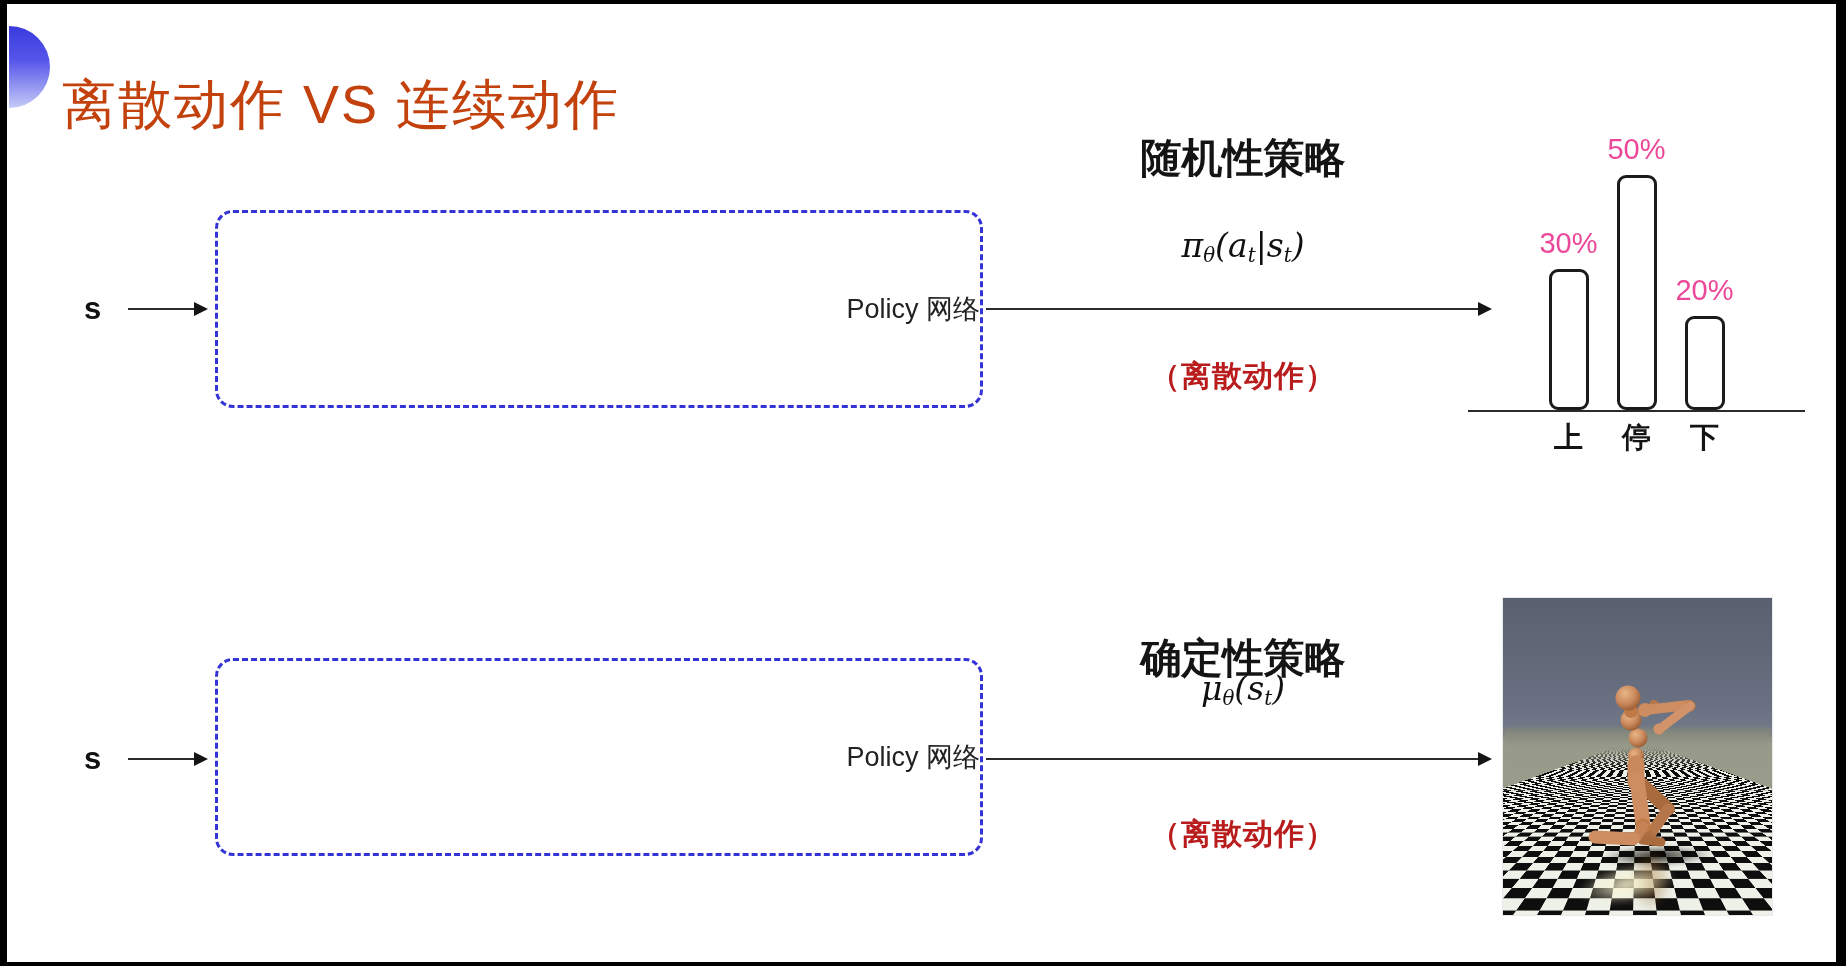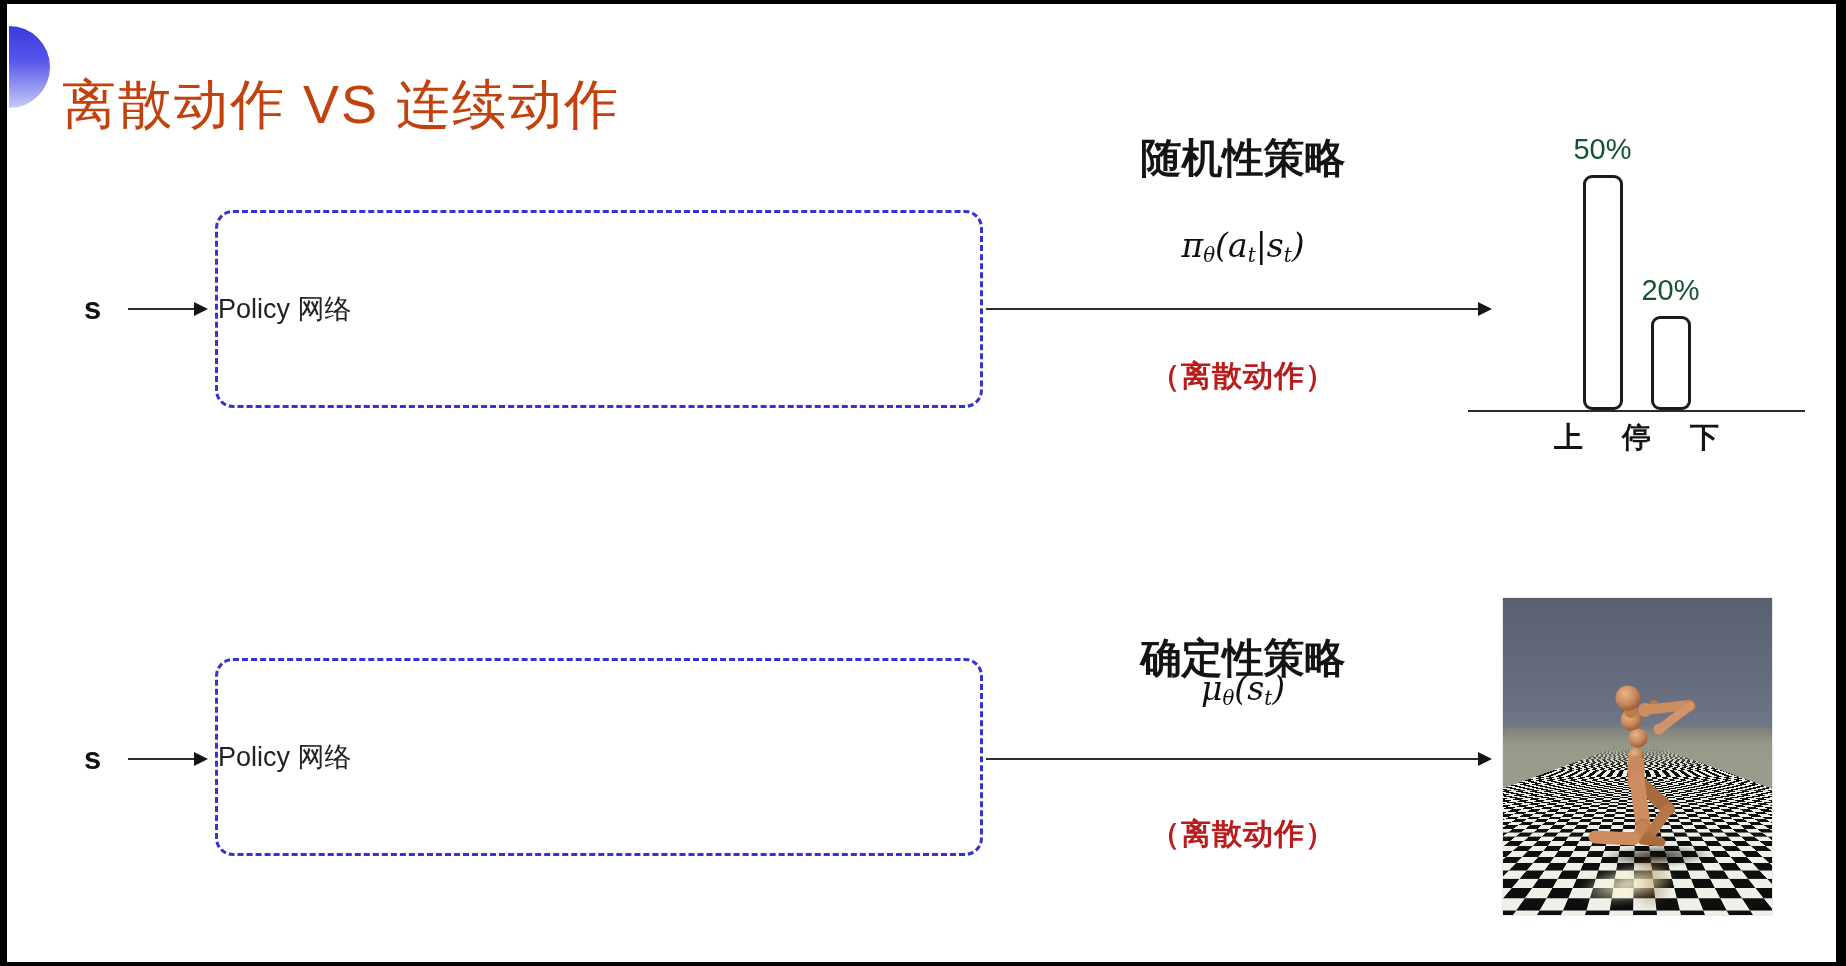"50%" .bar-value { color: #14532d -> #ec4899 }
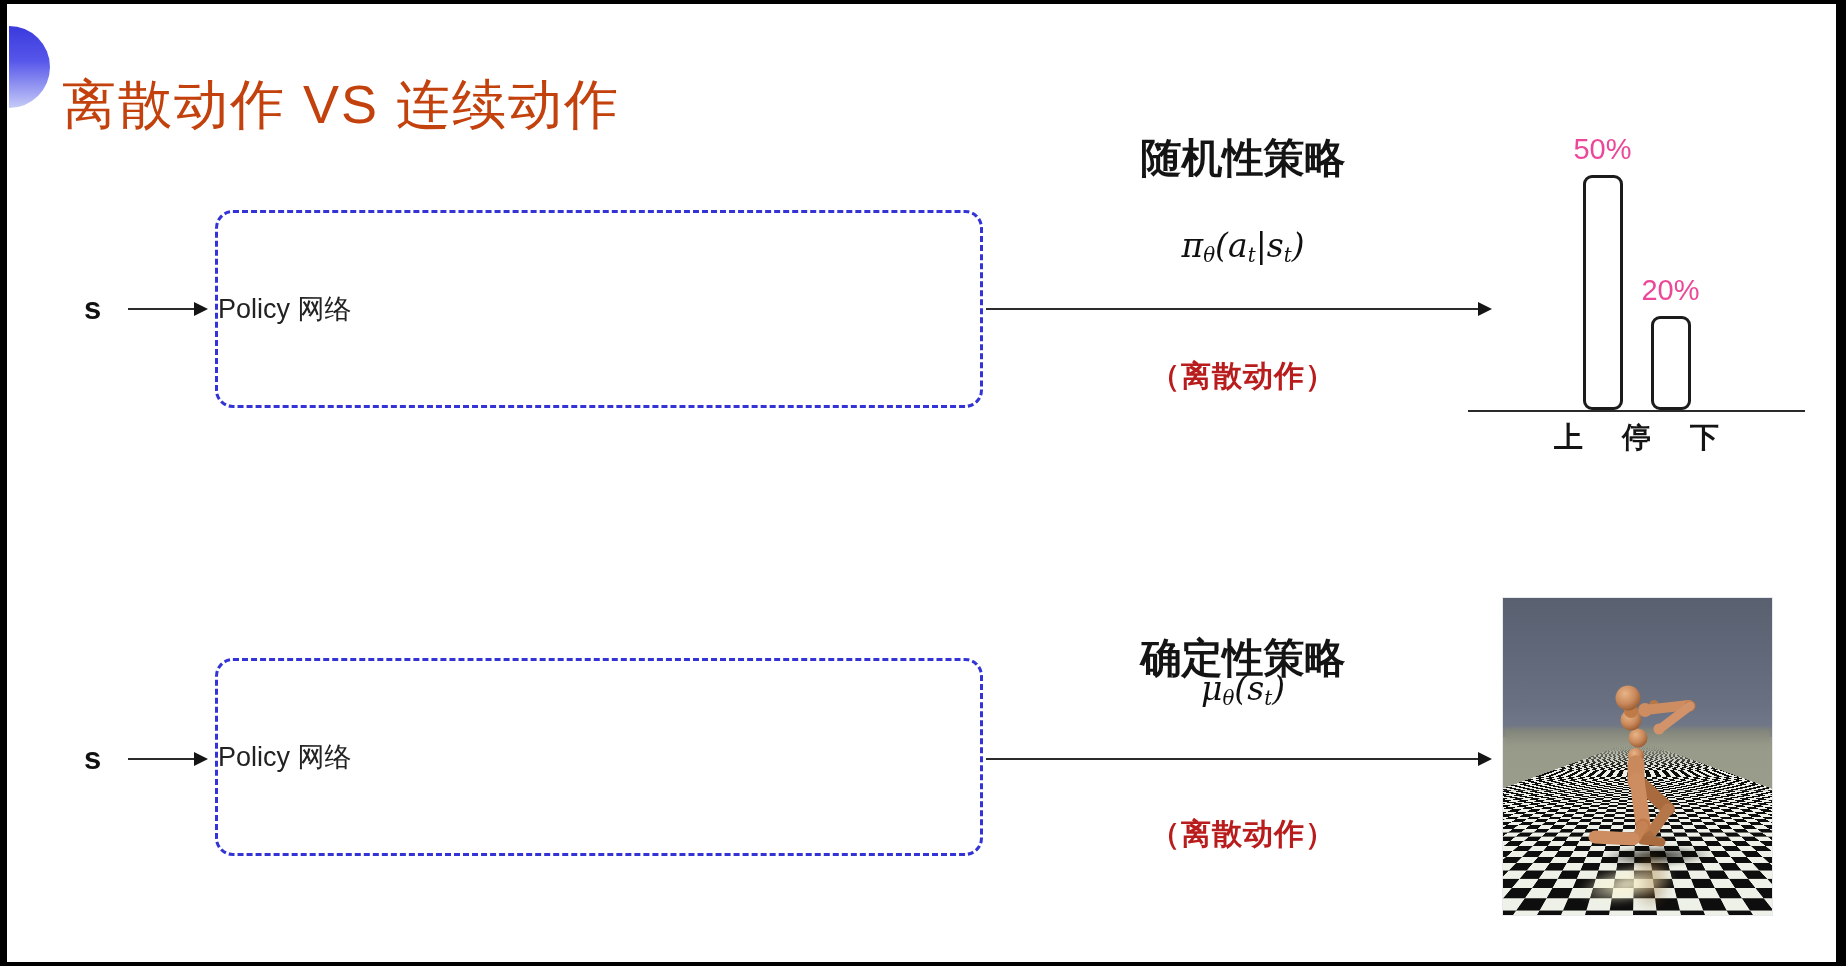"30%" div.bar-col { html: none -> <div> <div>30%</div> <div></div> </div> }
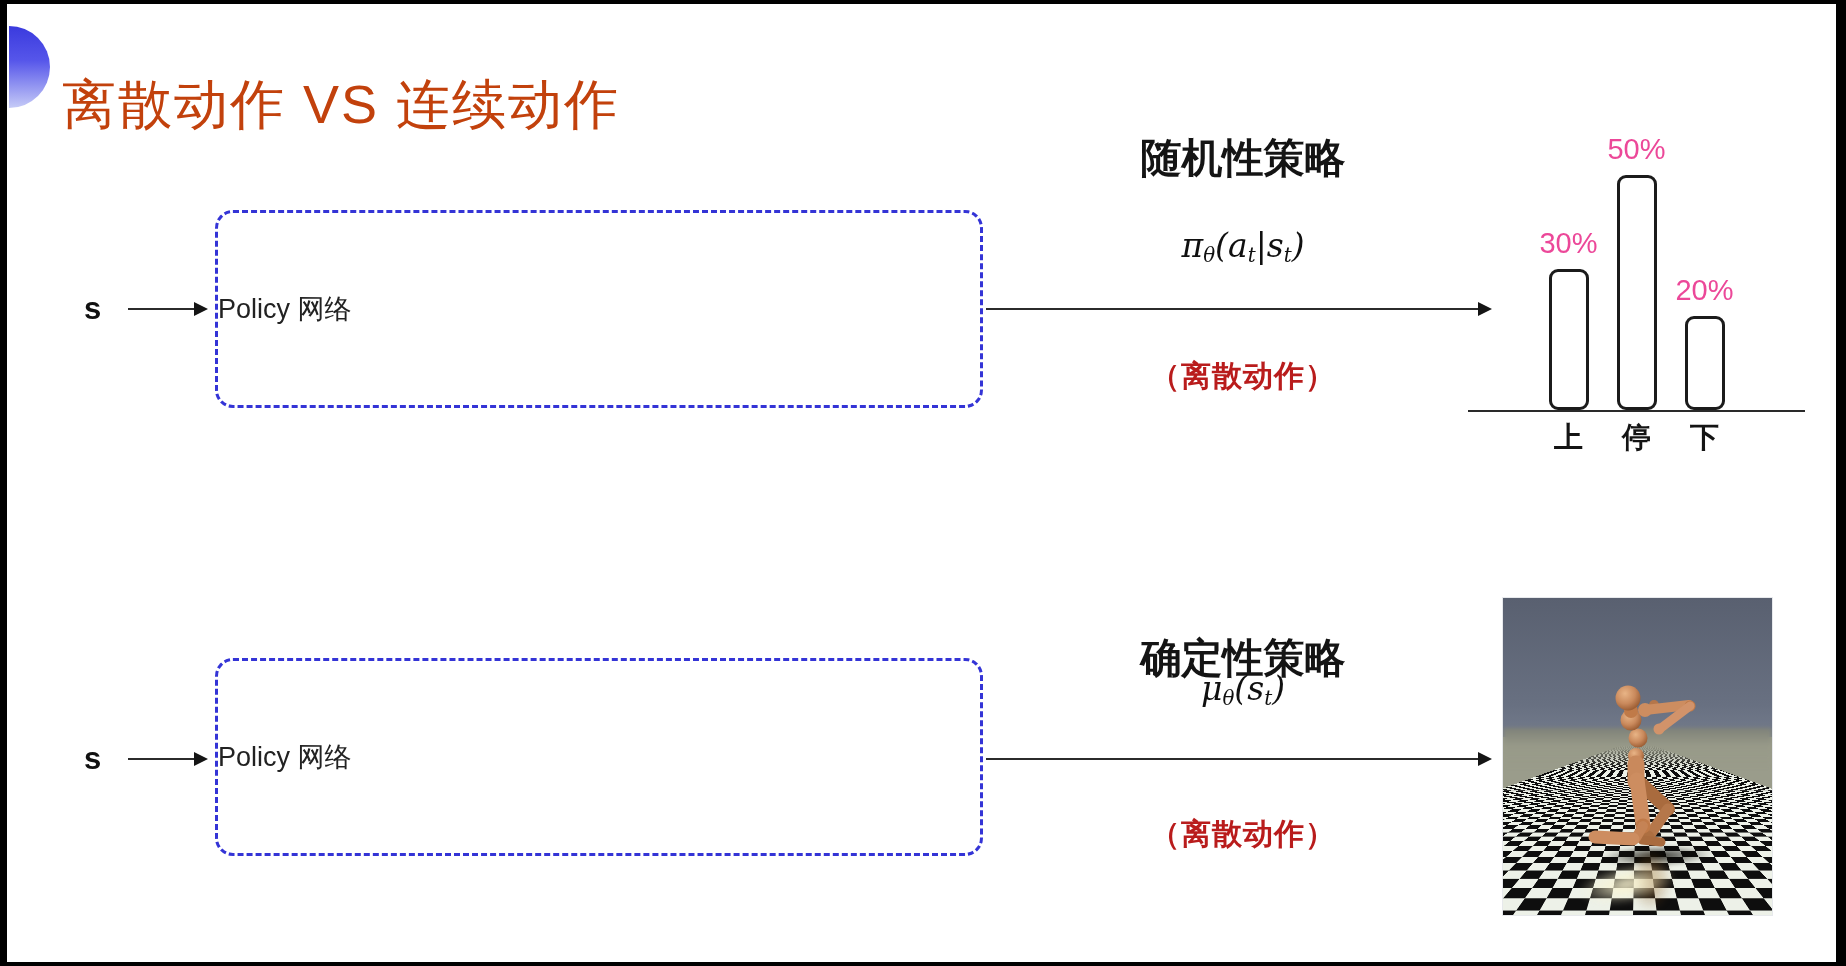"Policy 网络" .policy-box { justify-content: flex-start -> flex-end }
